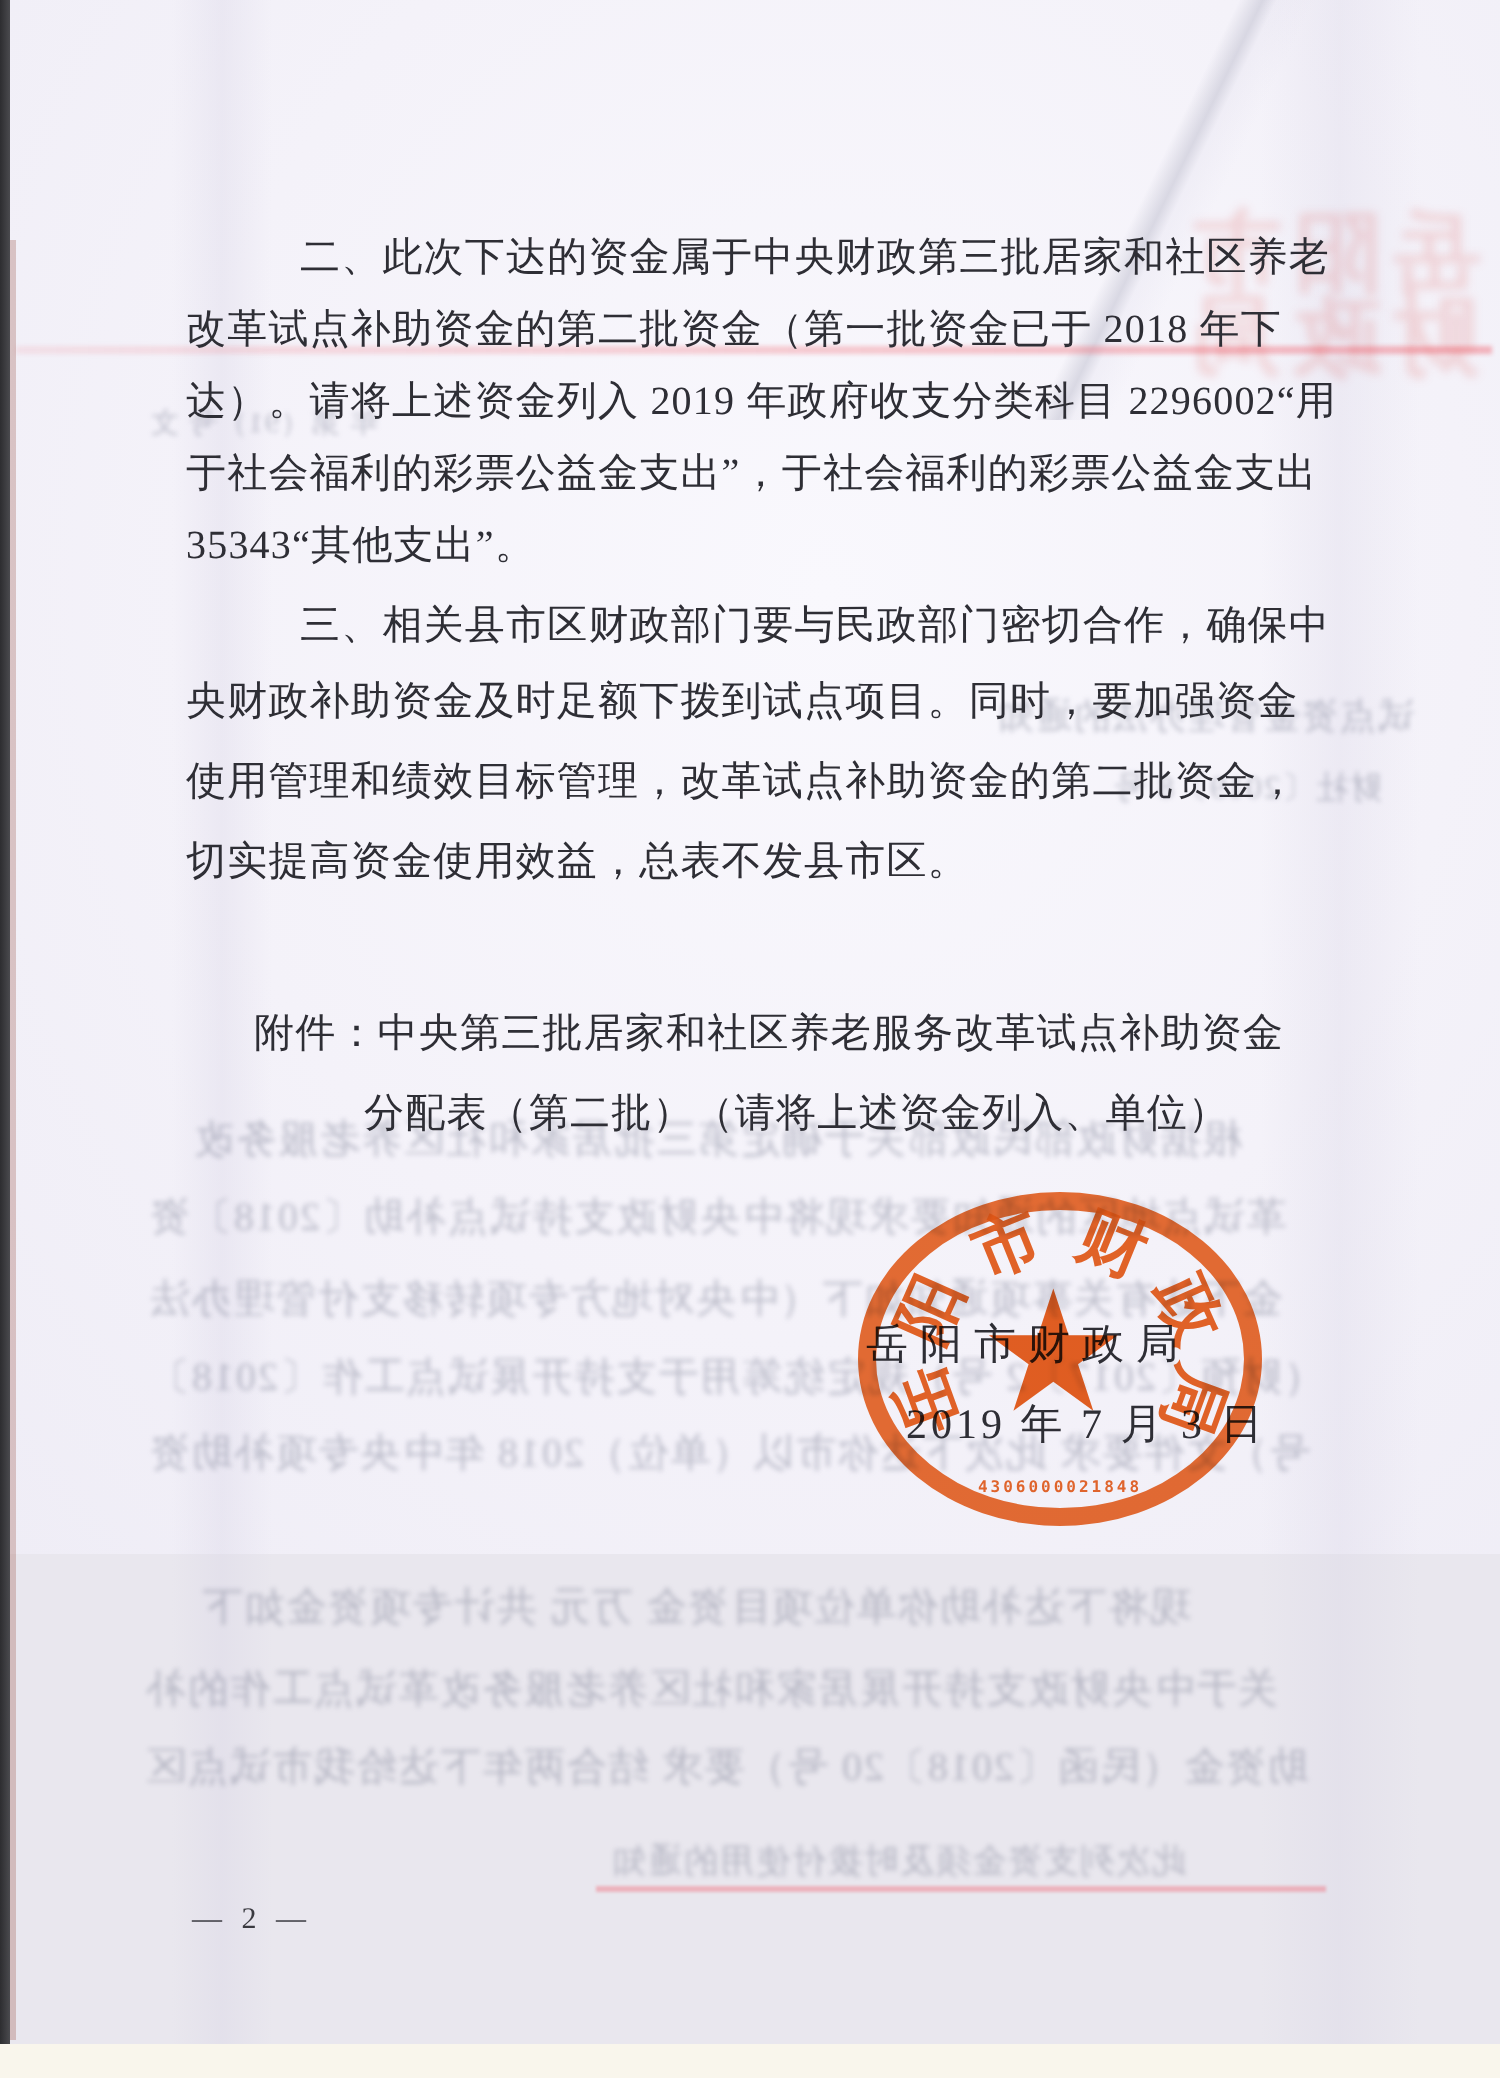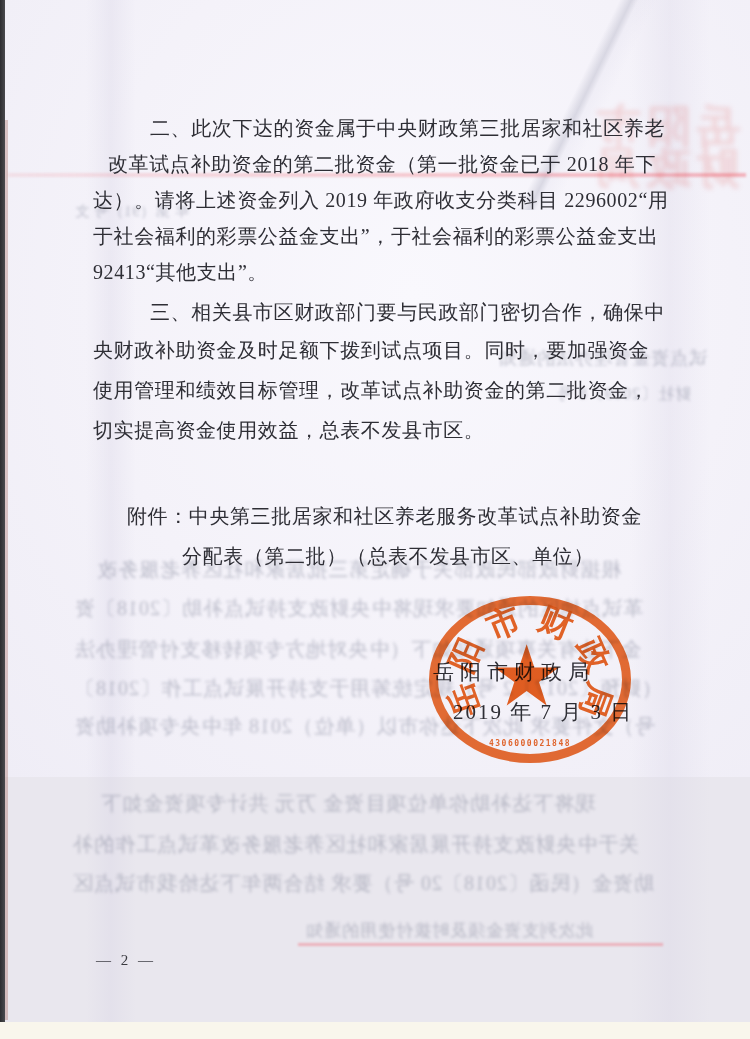"改革试点补助资金的第二批资金（第一批资金已于 2018 年下" div.ln { left: 108px -> 93px }
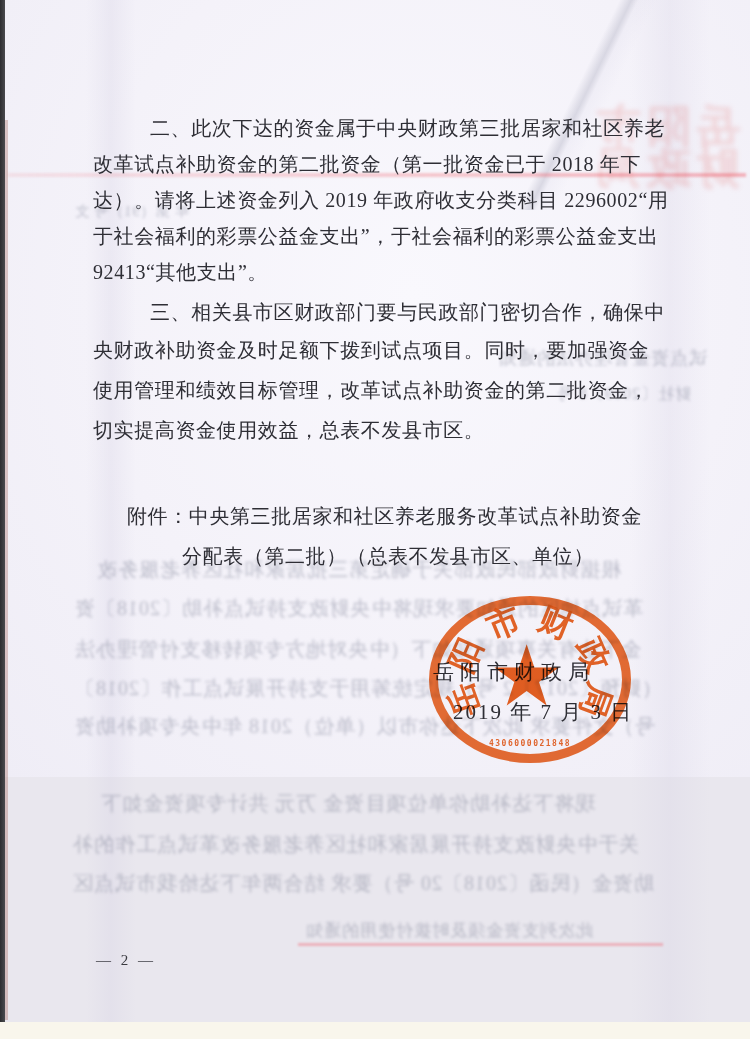"92413“其他支出”。" div.ln { text: 92413 -> 35343 }
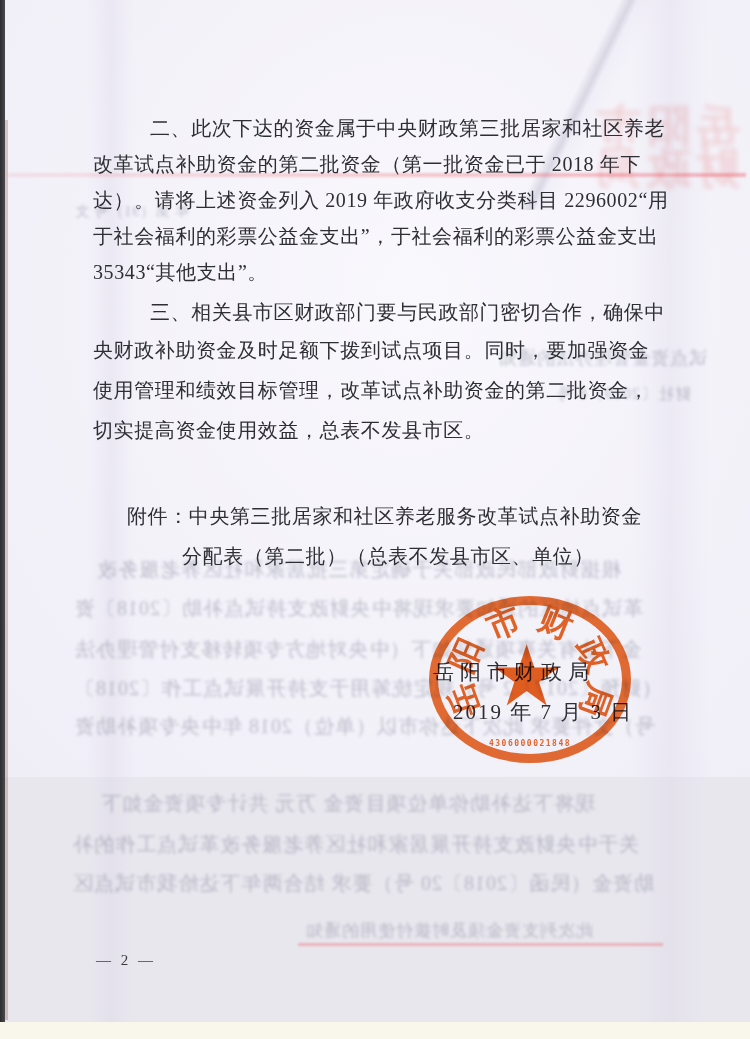"分配表（第二批）（总表不发县市区、单位）" div.ln { text: 总表不发县市区 -> 请将上述资金列入 }
